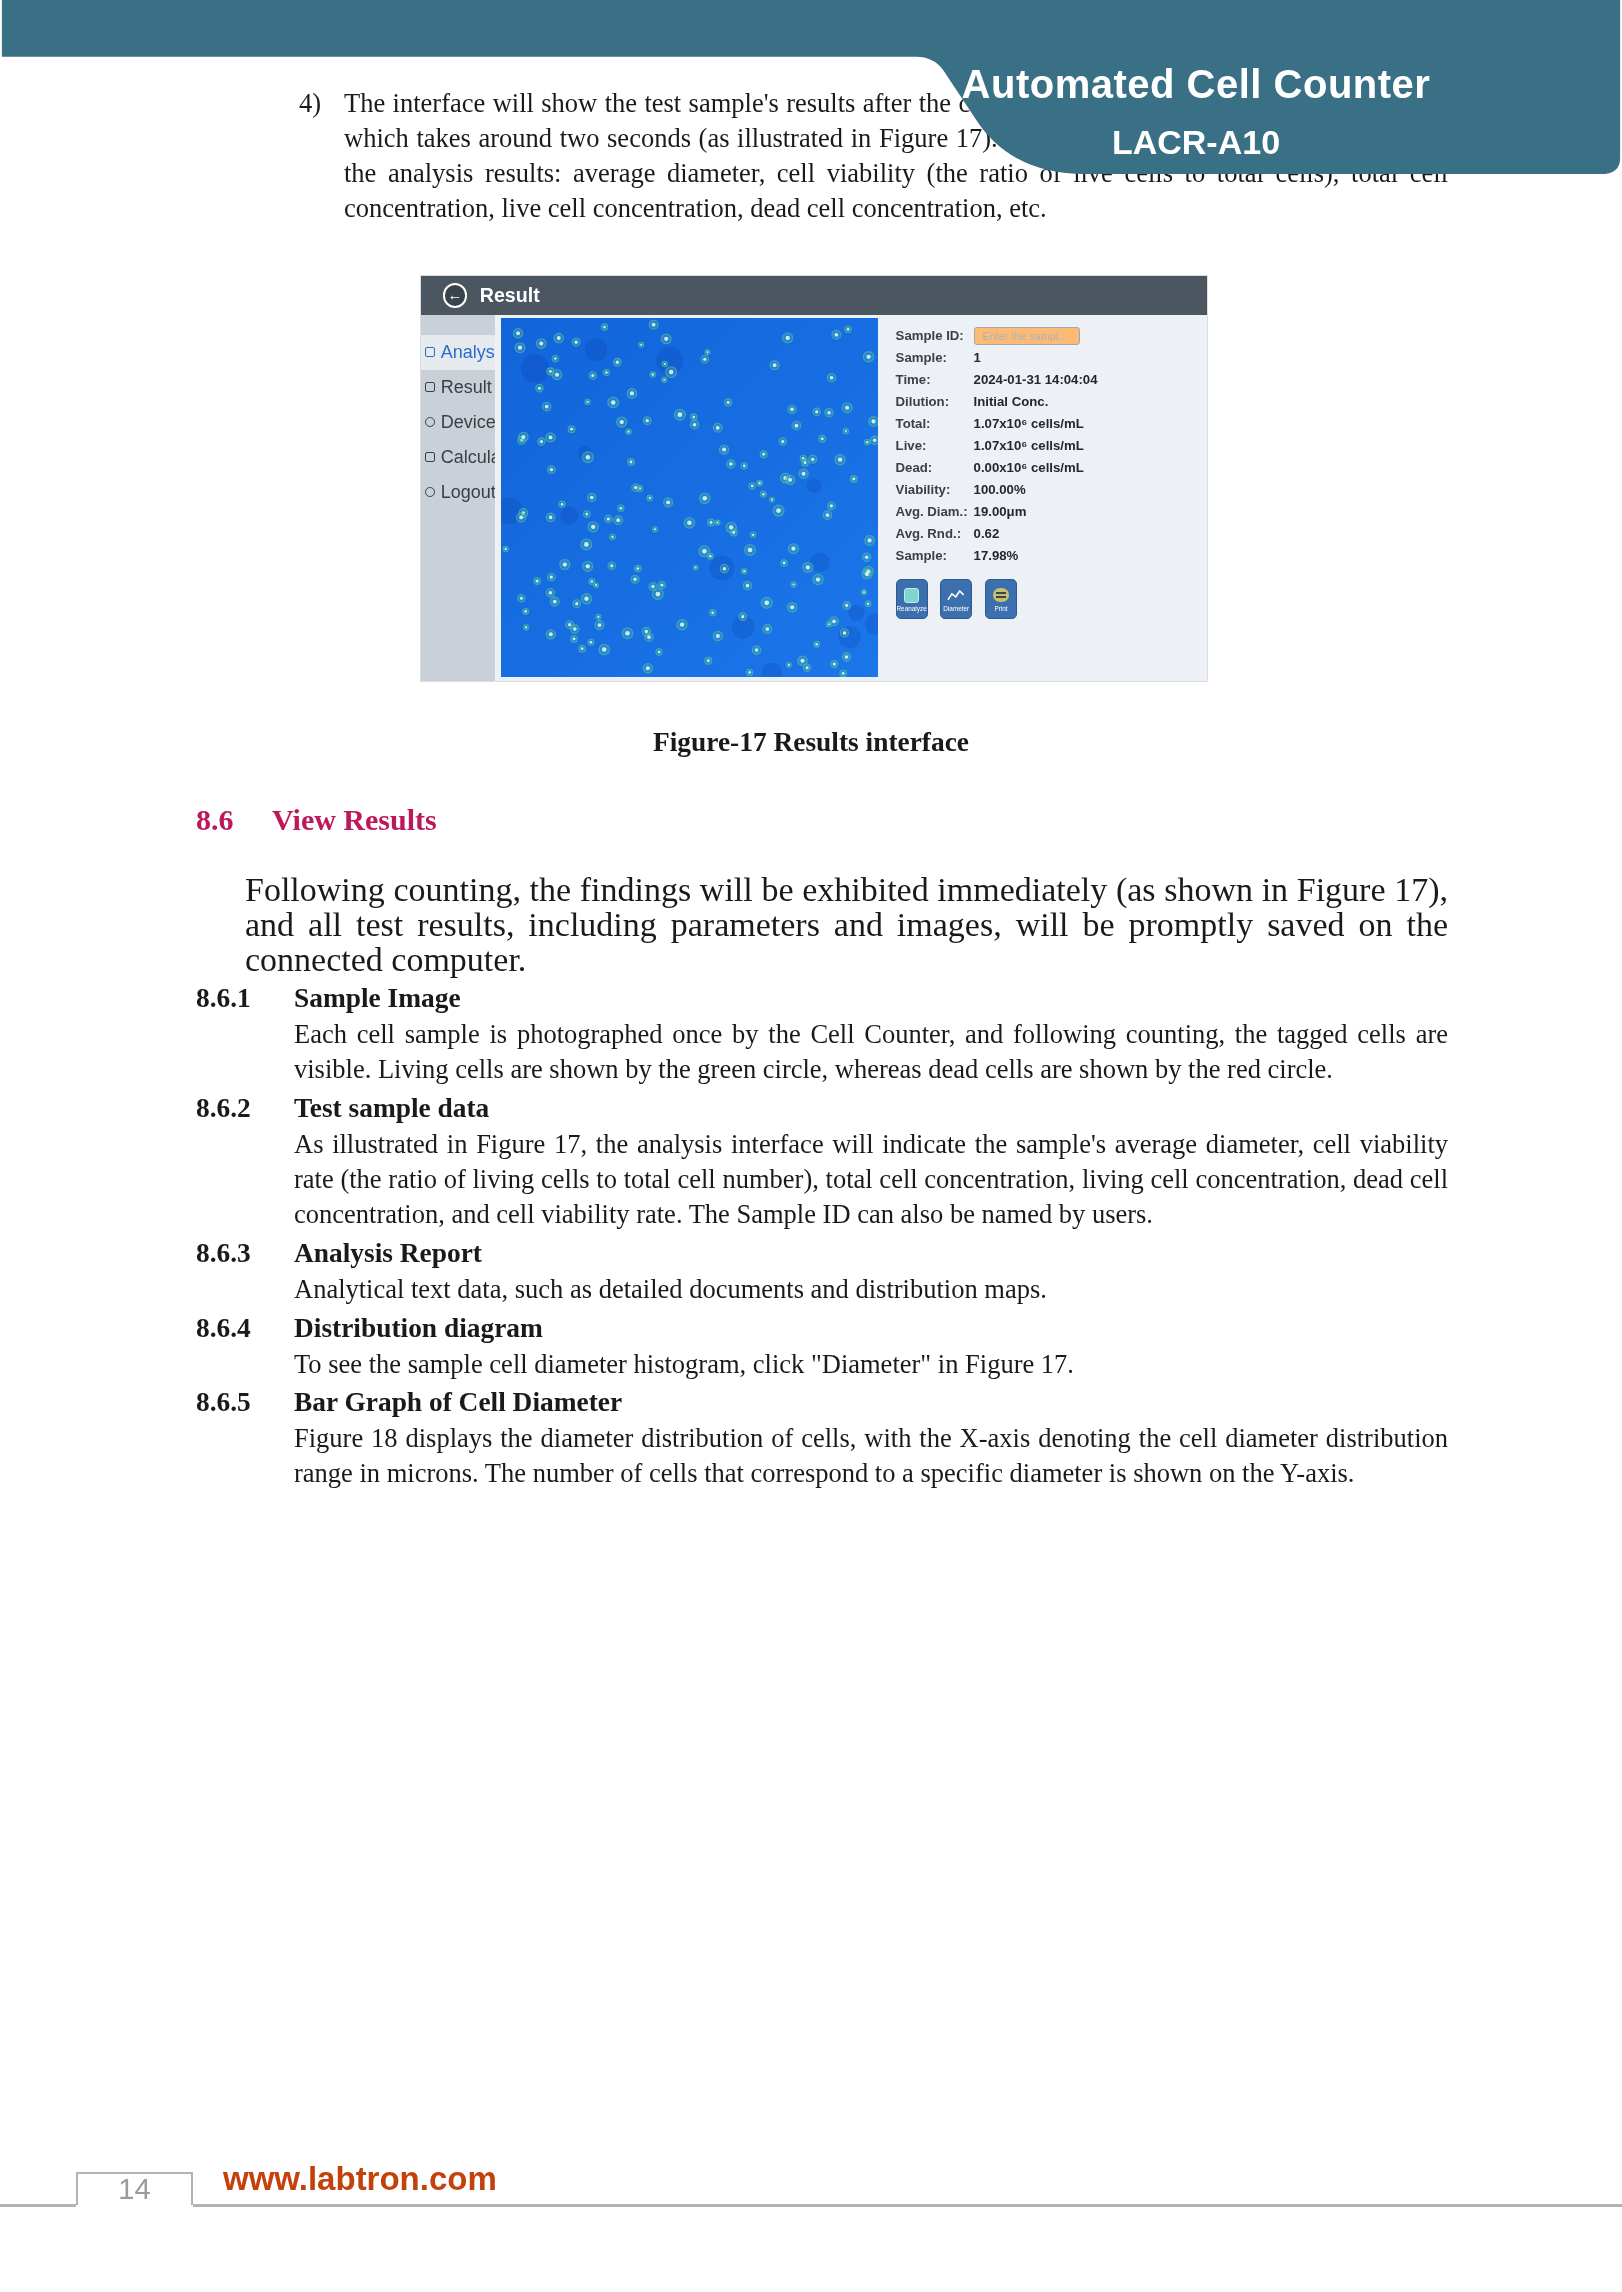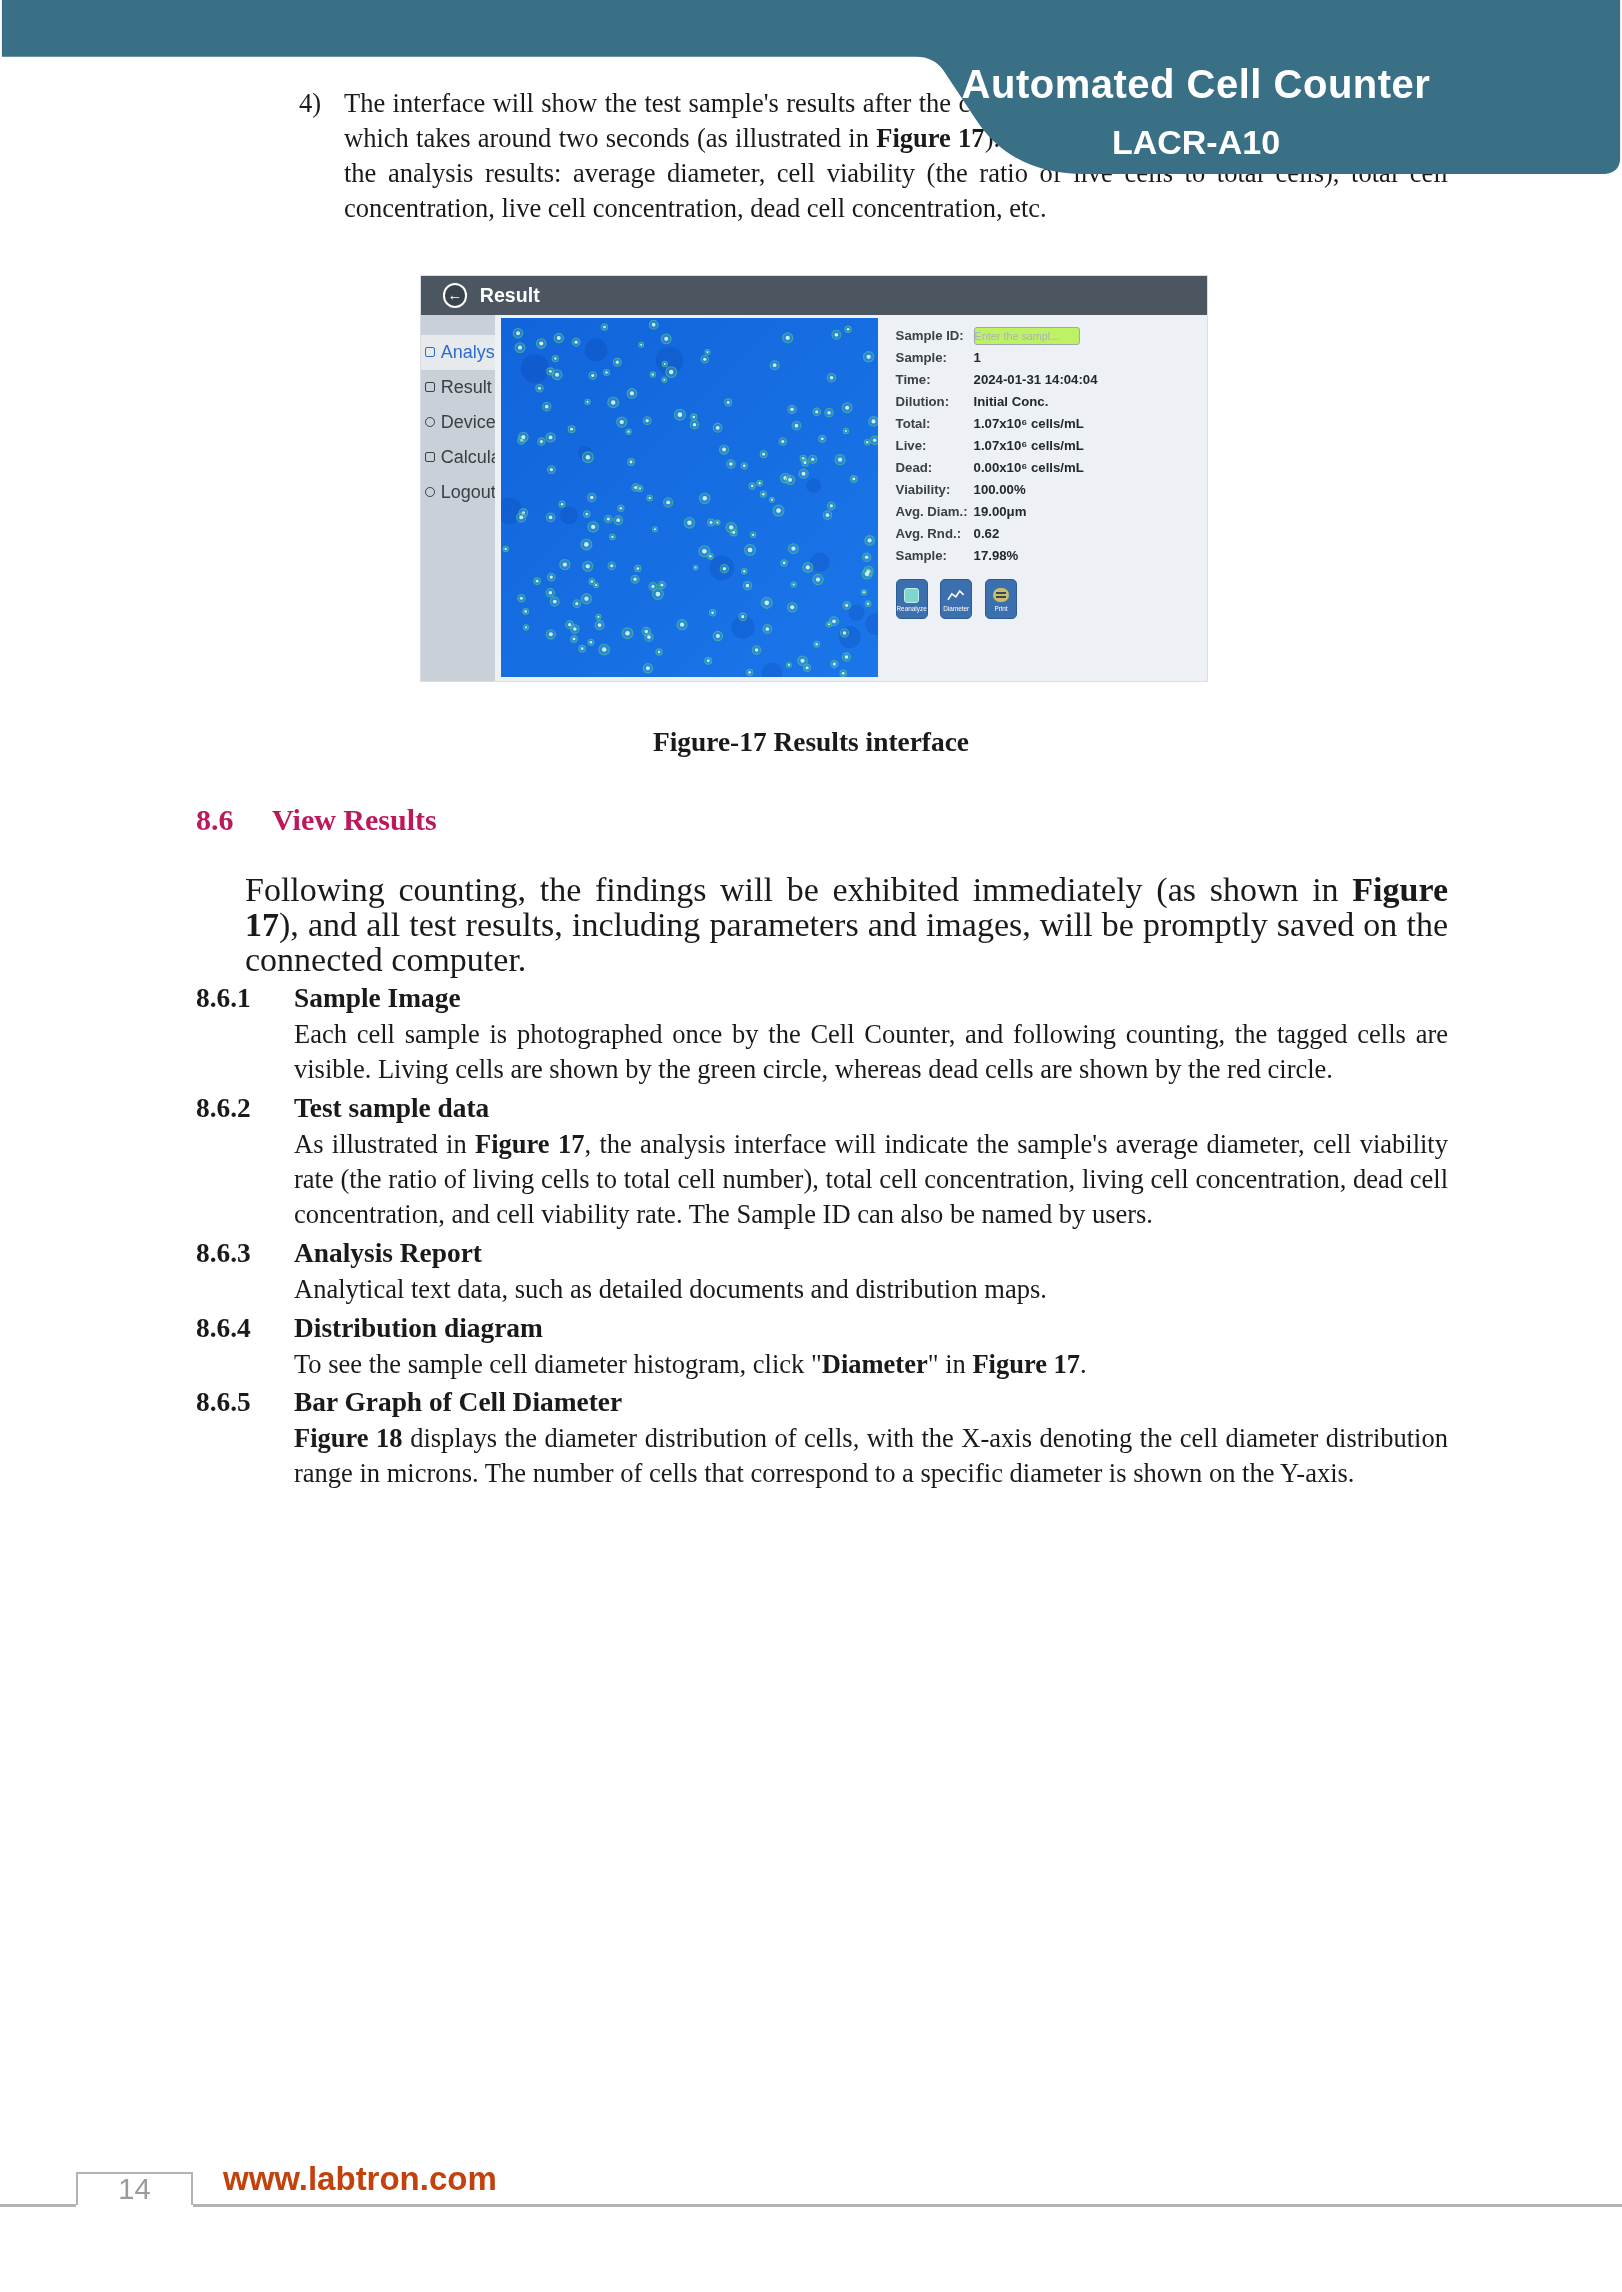"Figure 17" b { font-weight: bold -> normal }
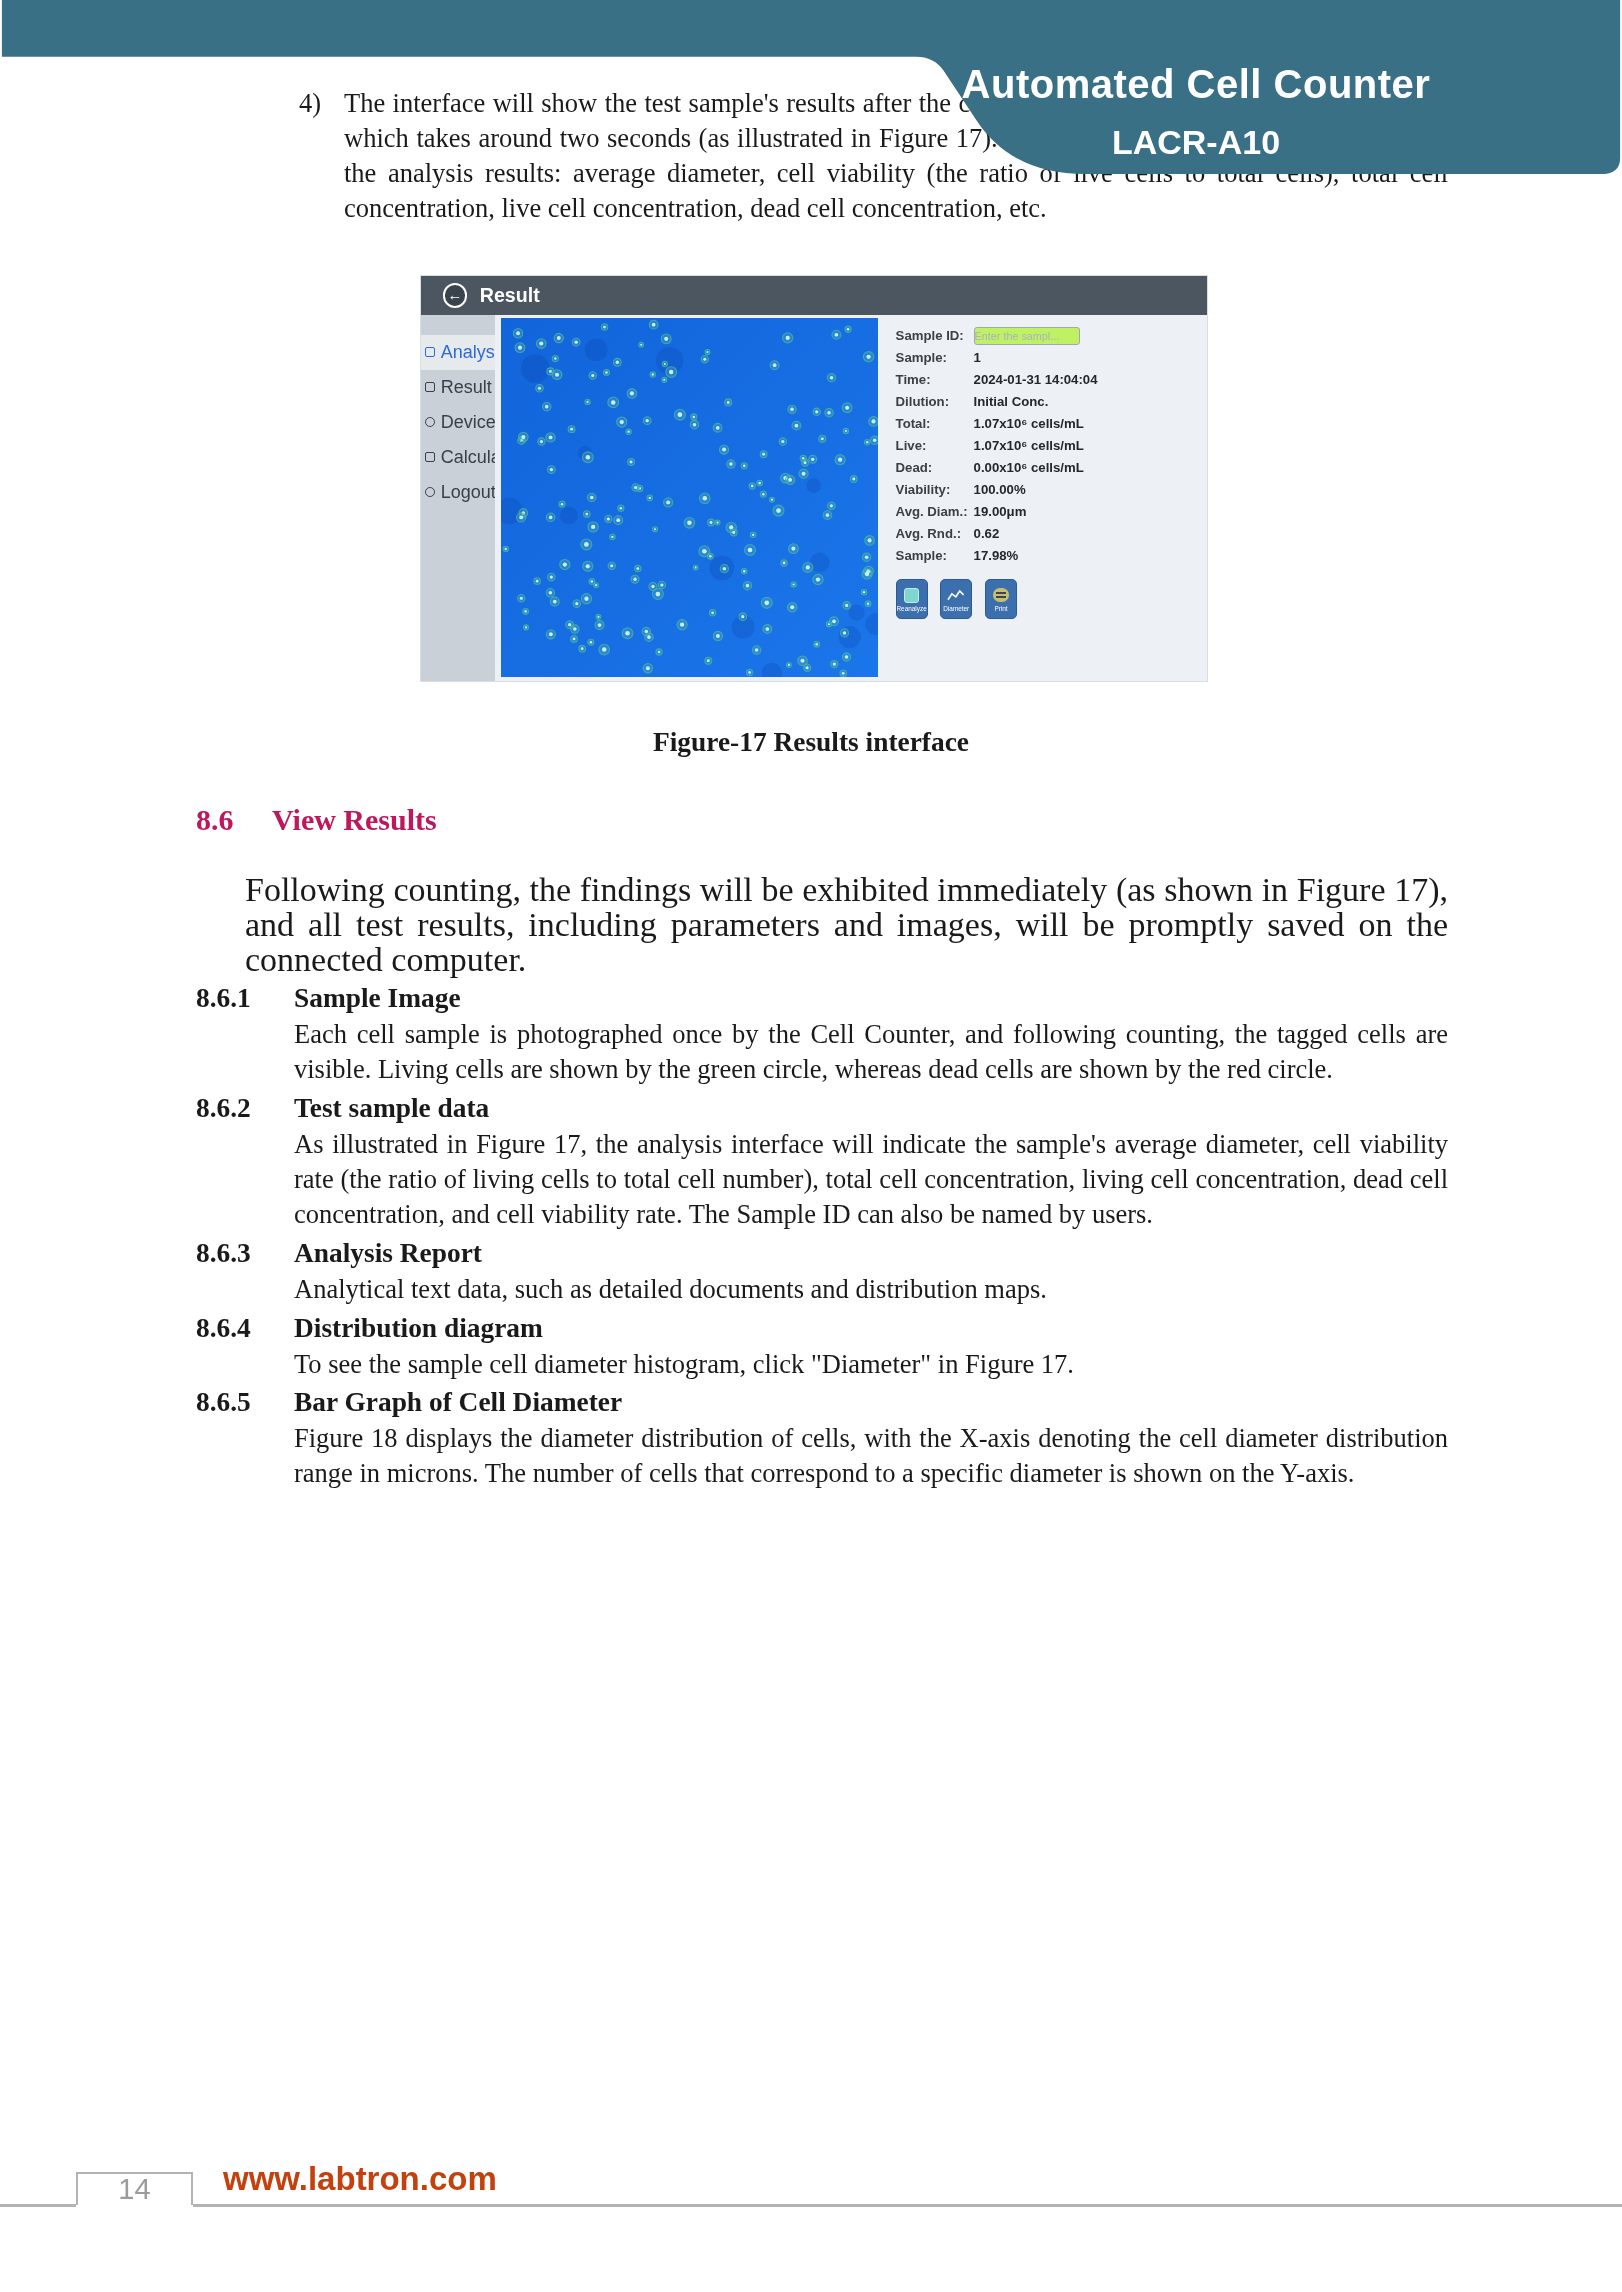"Enter the sampl..." .sid-input { background: #bef264 -> #fdba74; padding: 0 0 -> 0 8px }
